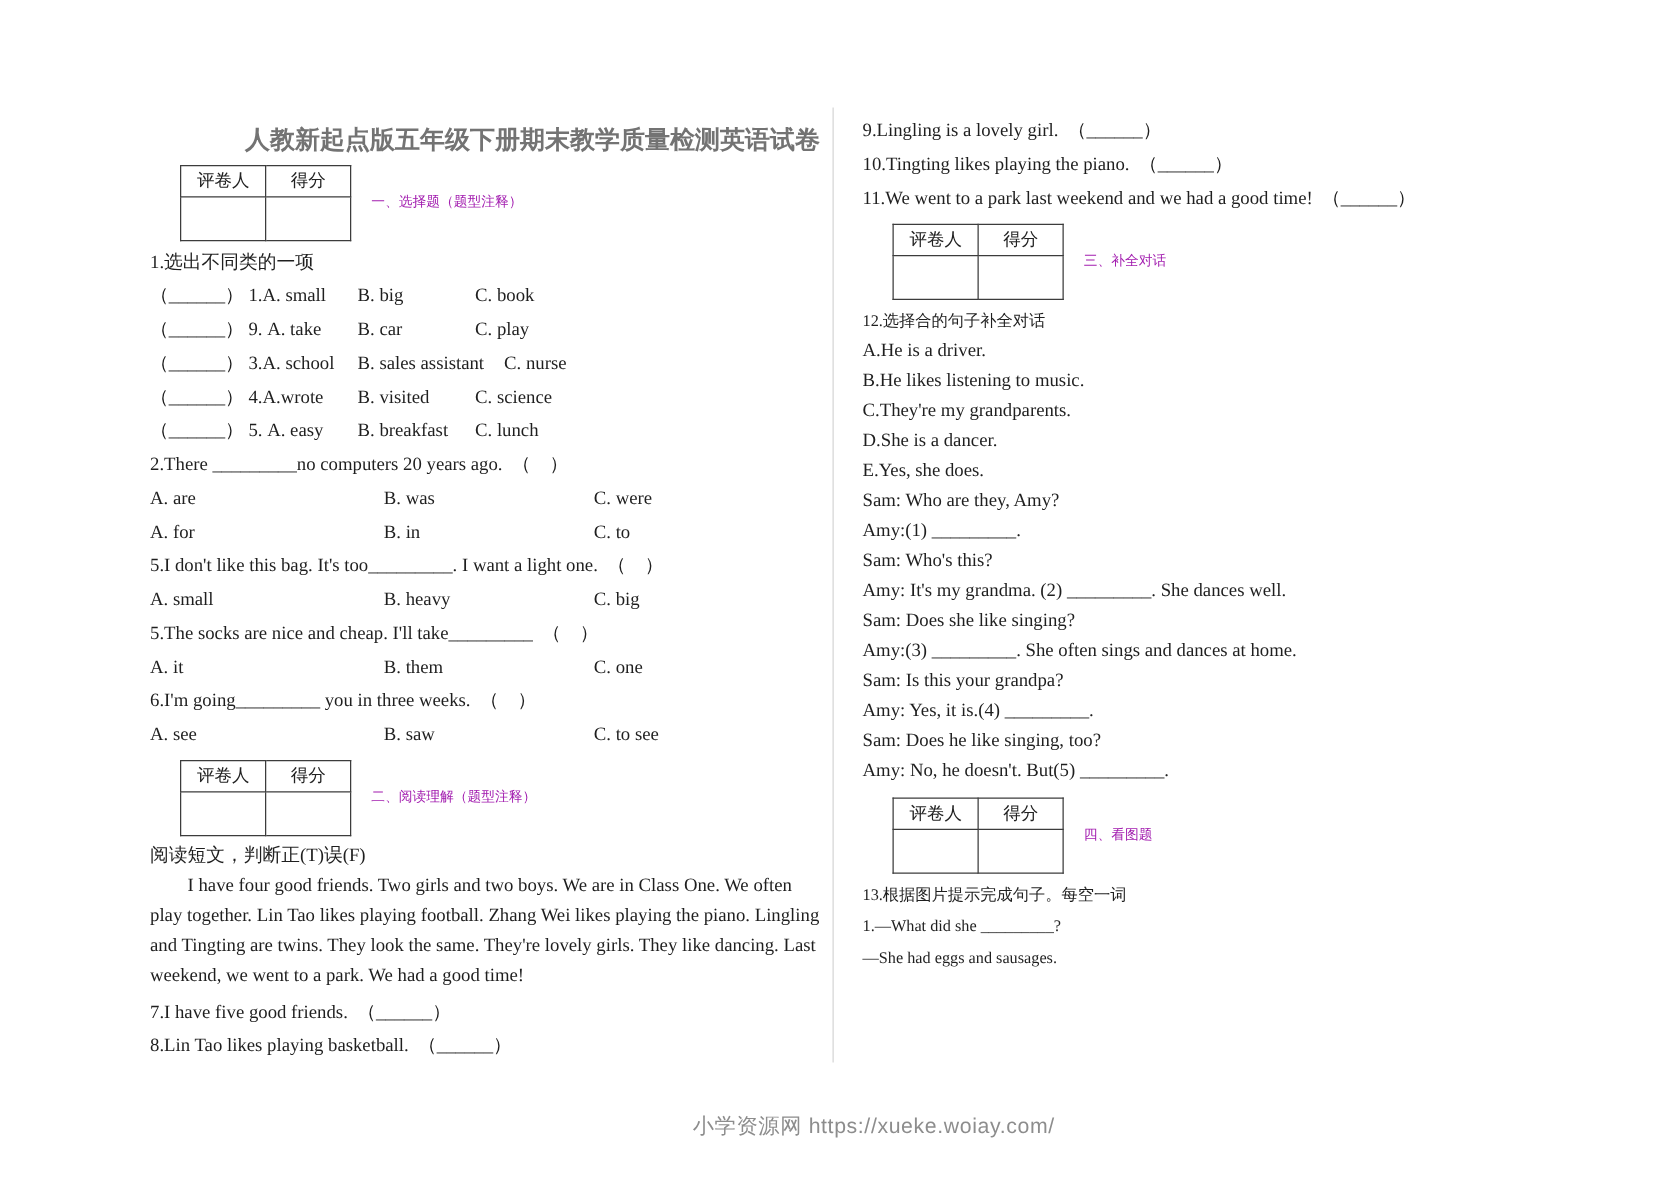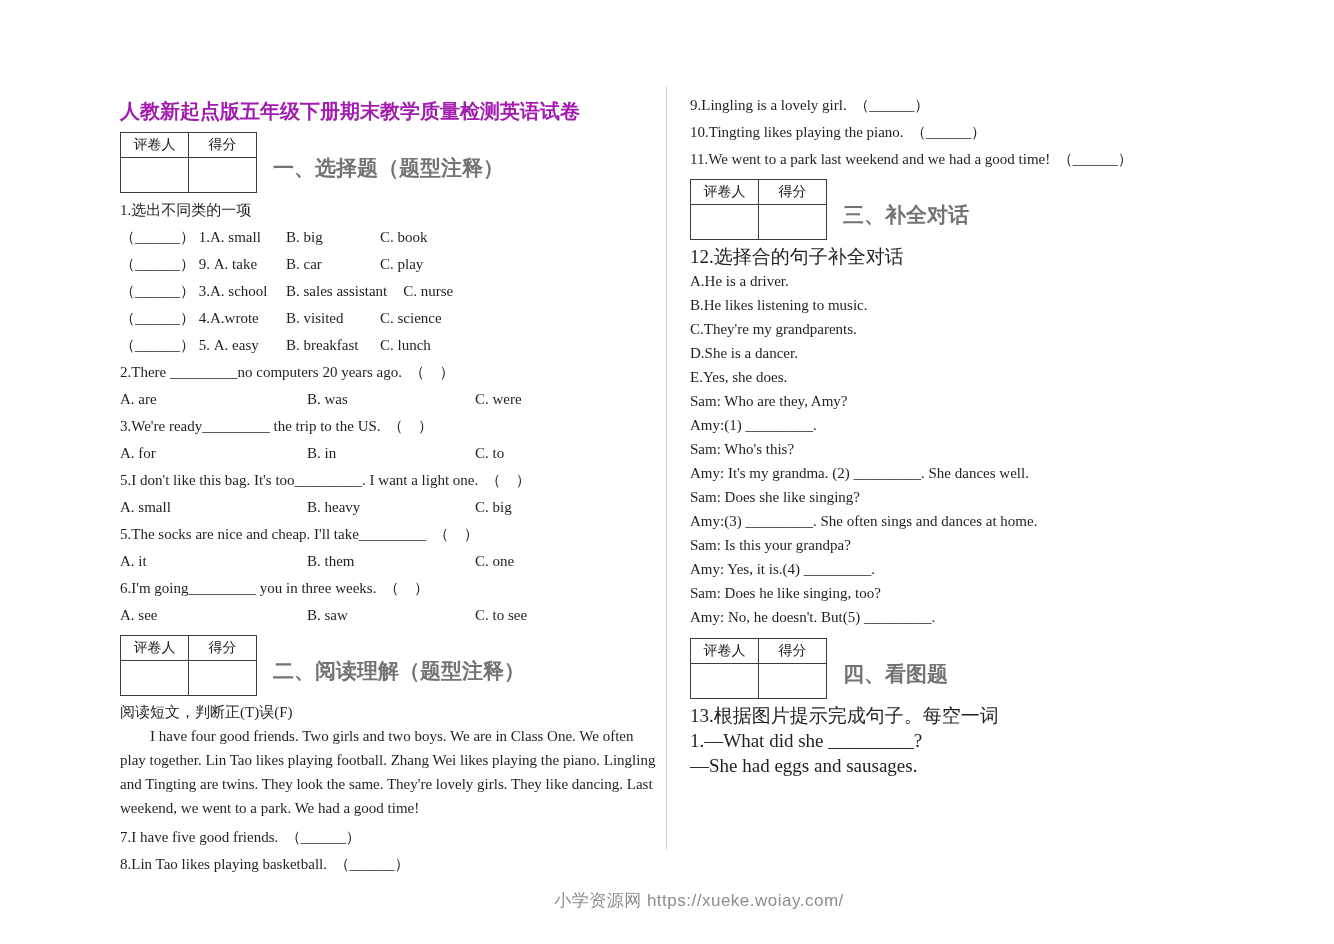"人教新起点版五年级下册期末教学质量检测英语试卷" .title { color: #a21caf -> #737373; text-align: left -> right }
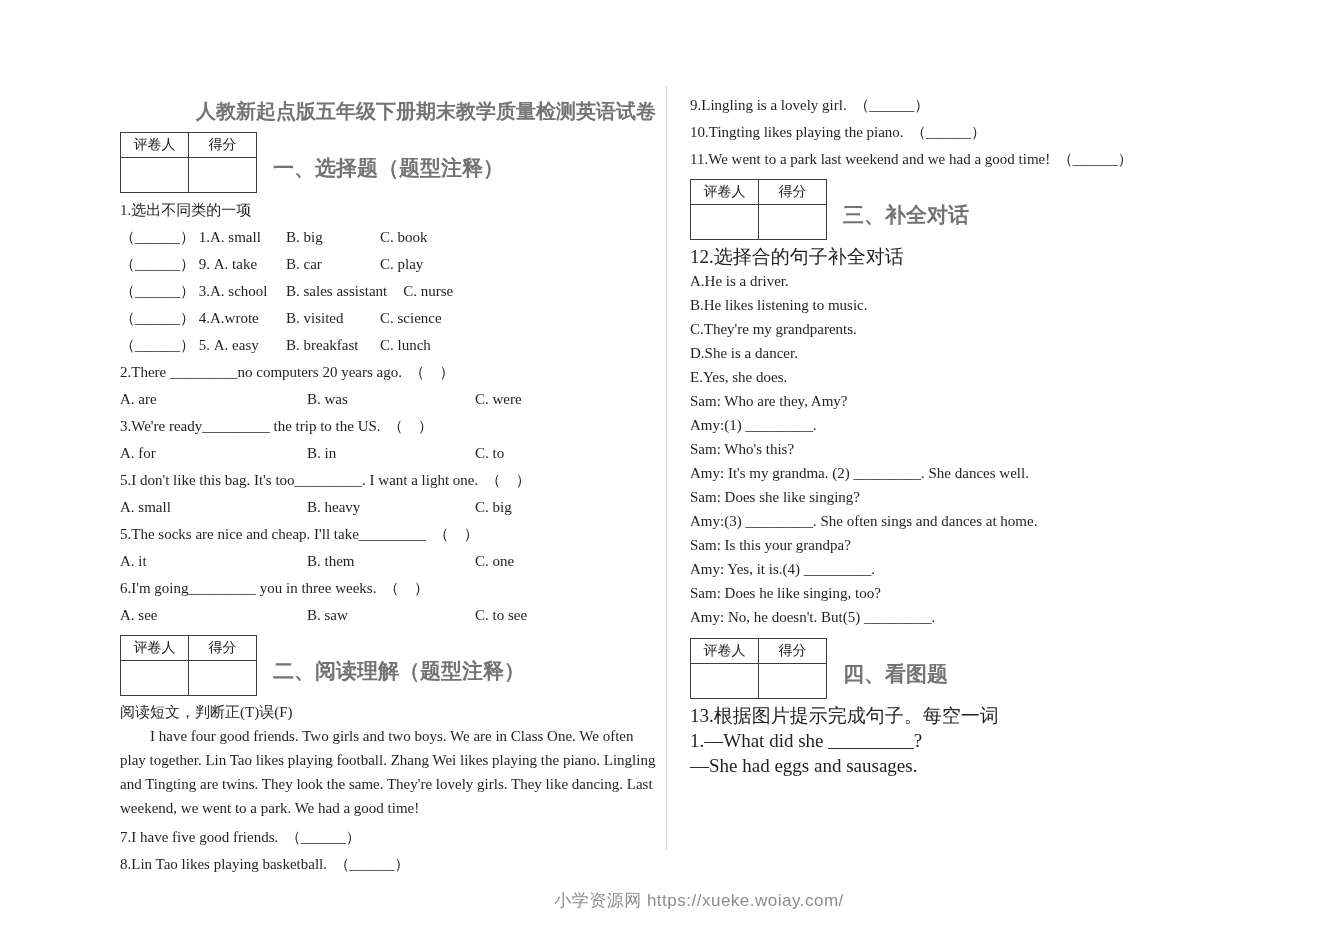"评卷人" .score-table { margin-left: none -> 24px }
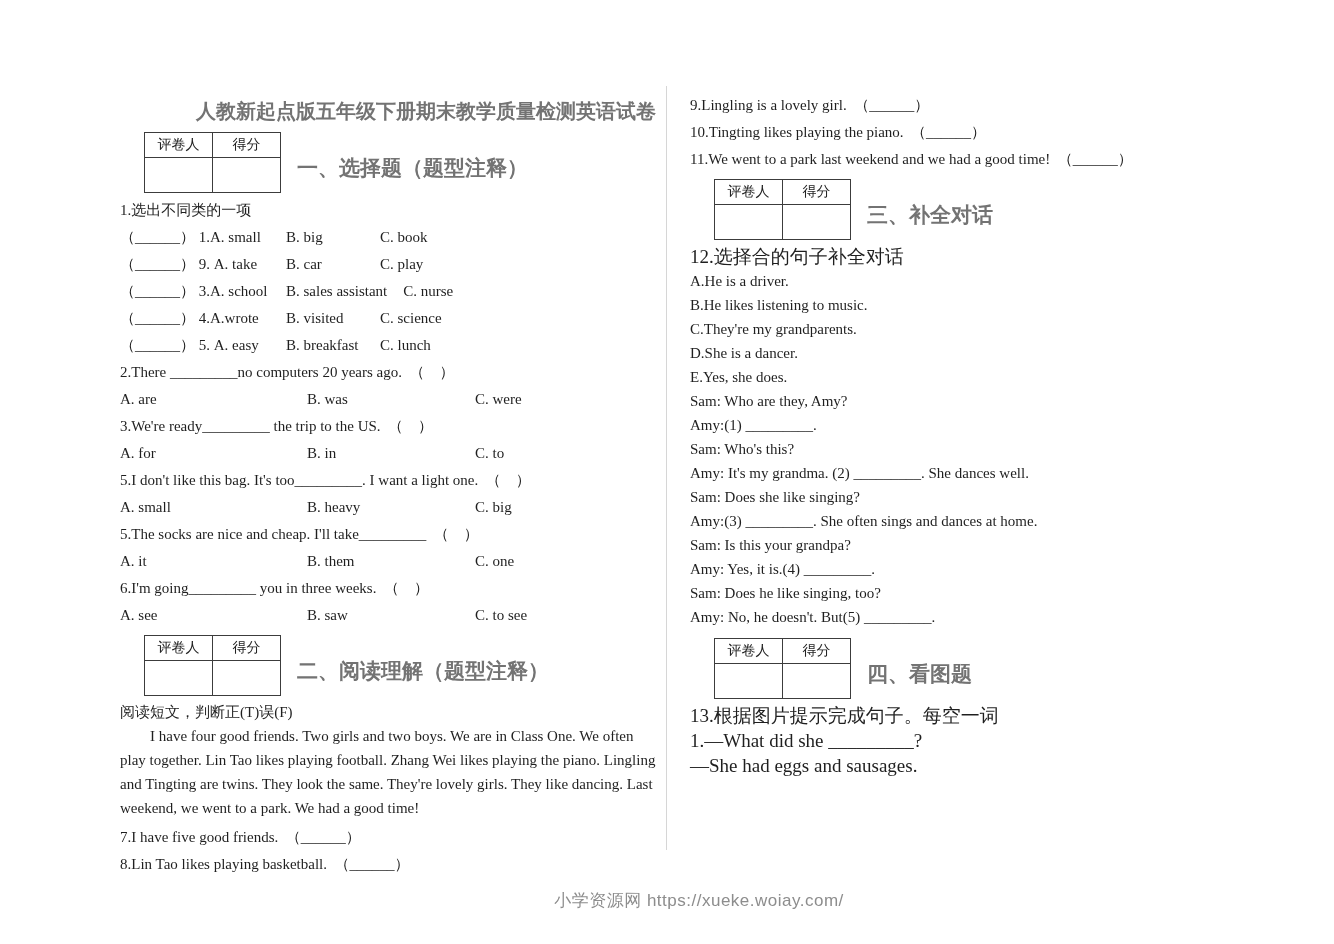"一、选择题（题型注释）" .section-heading { color: #737373 -> #a21caf; font-size: 21px -> 11px; font-weight: 700 -> 400 }
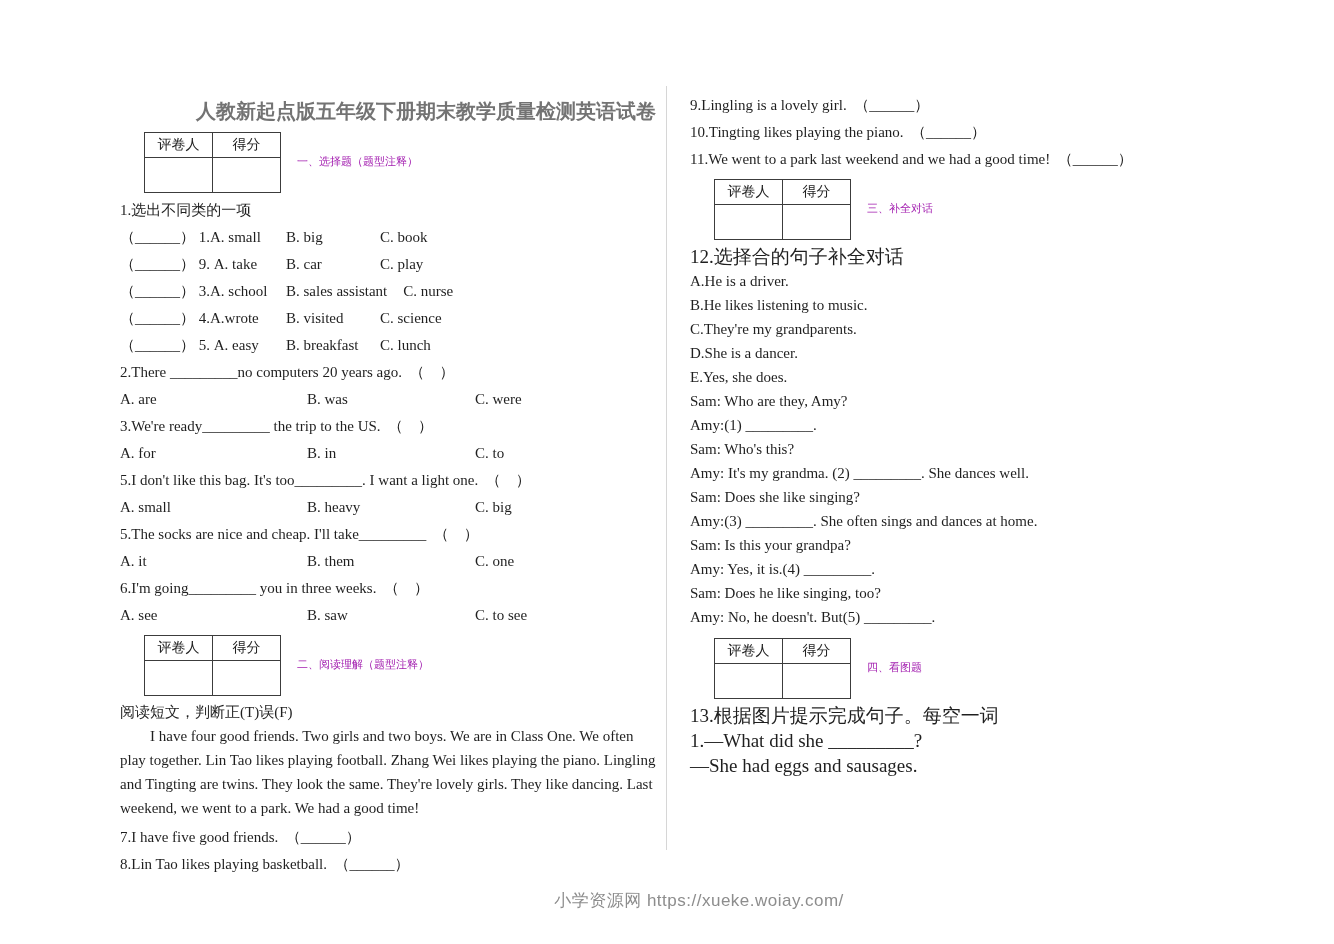"12.选择合的句子补全对话" .rline25 { font-size: 19px -> 13px }
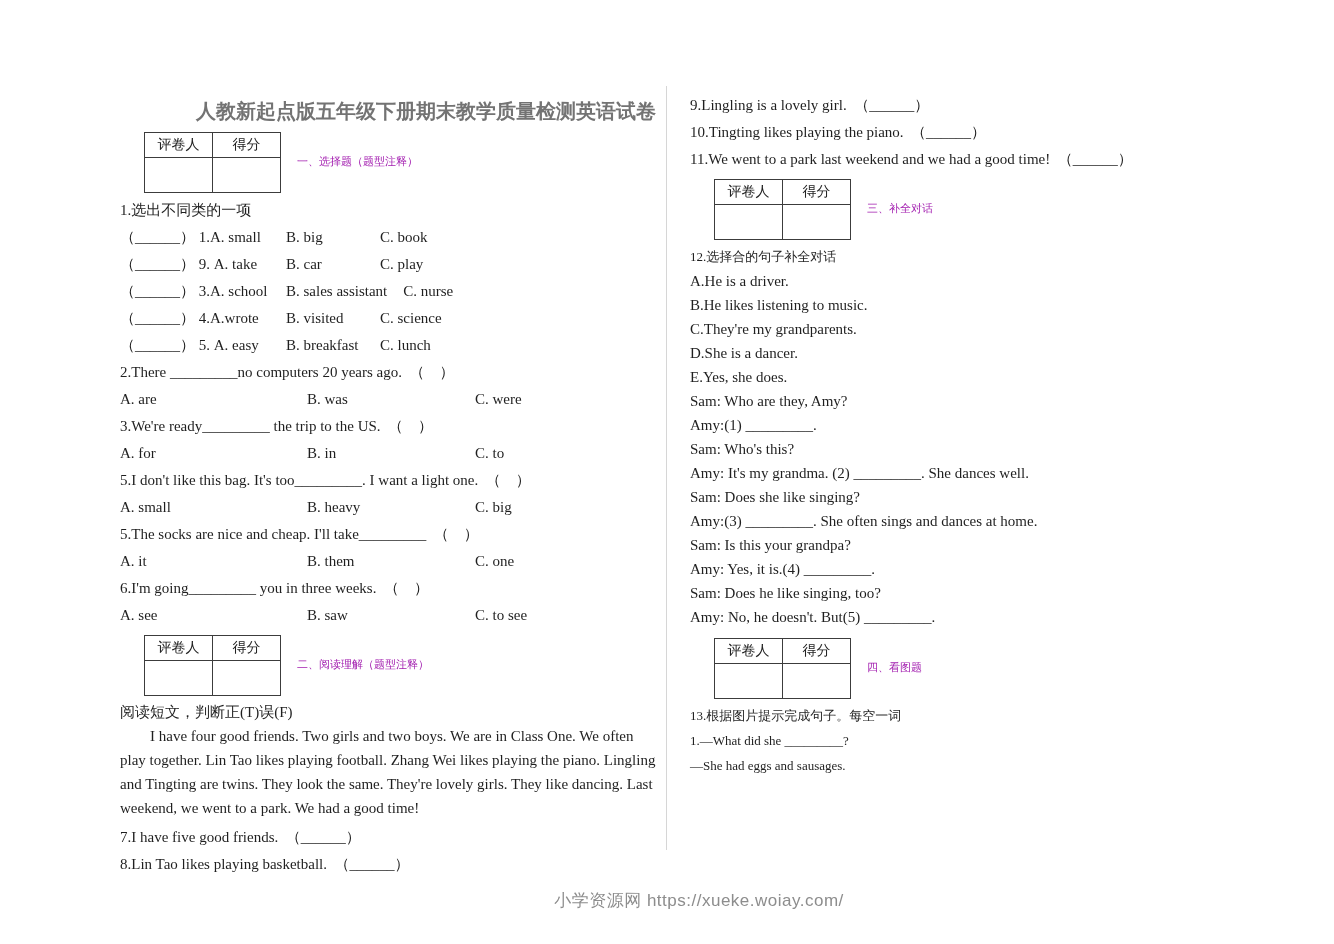"3.We're ready_________ the trip to" div.line { html: <div>3.We're ready_________ the trip to the US. （ ）</div> -> none }
